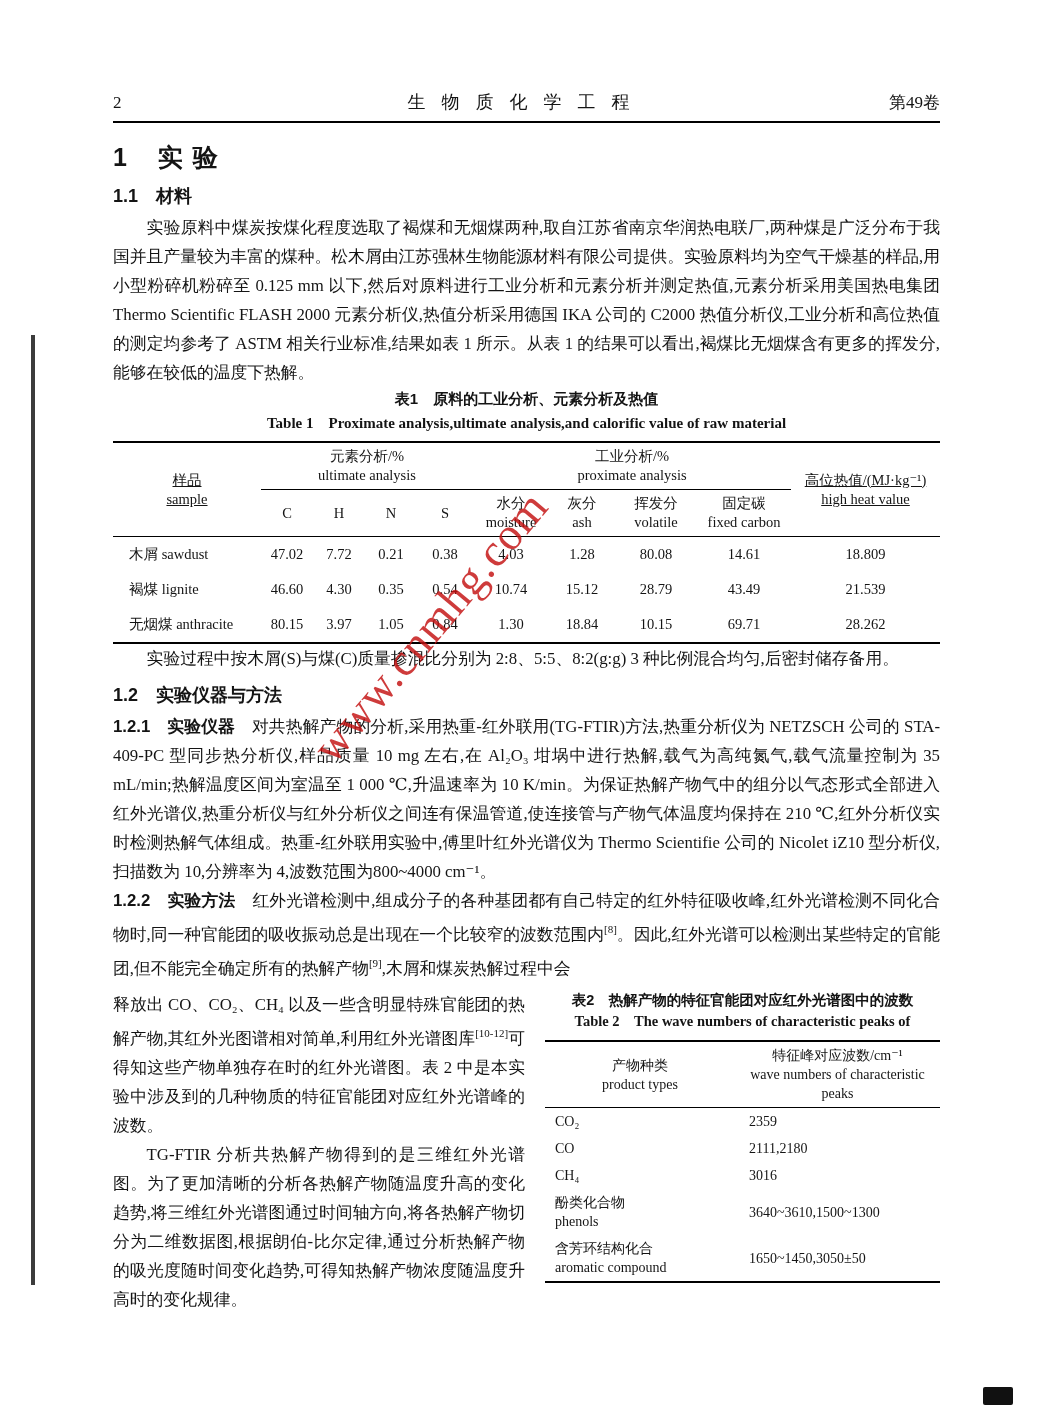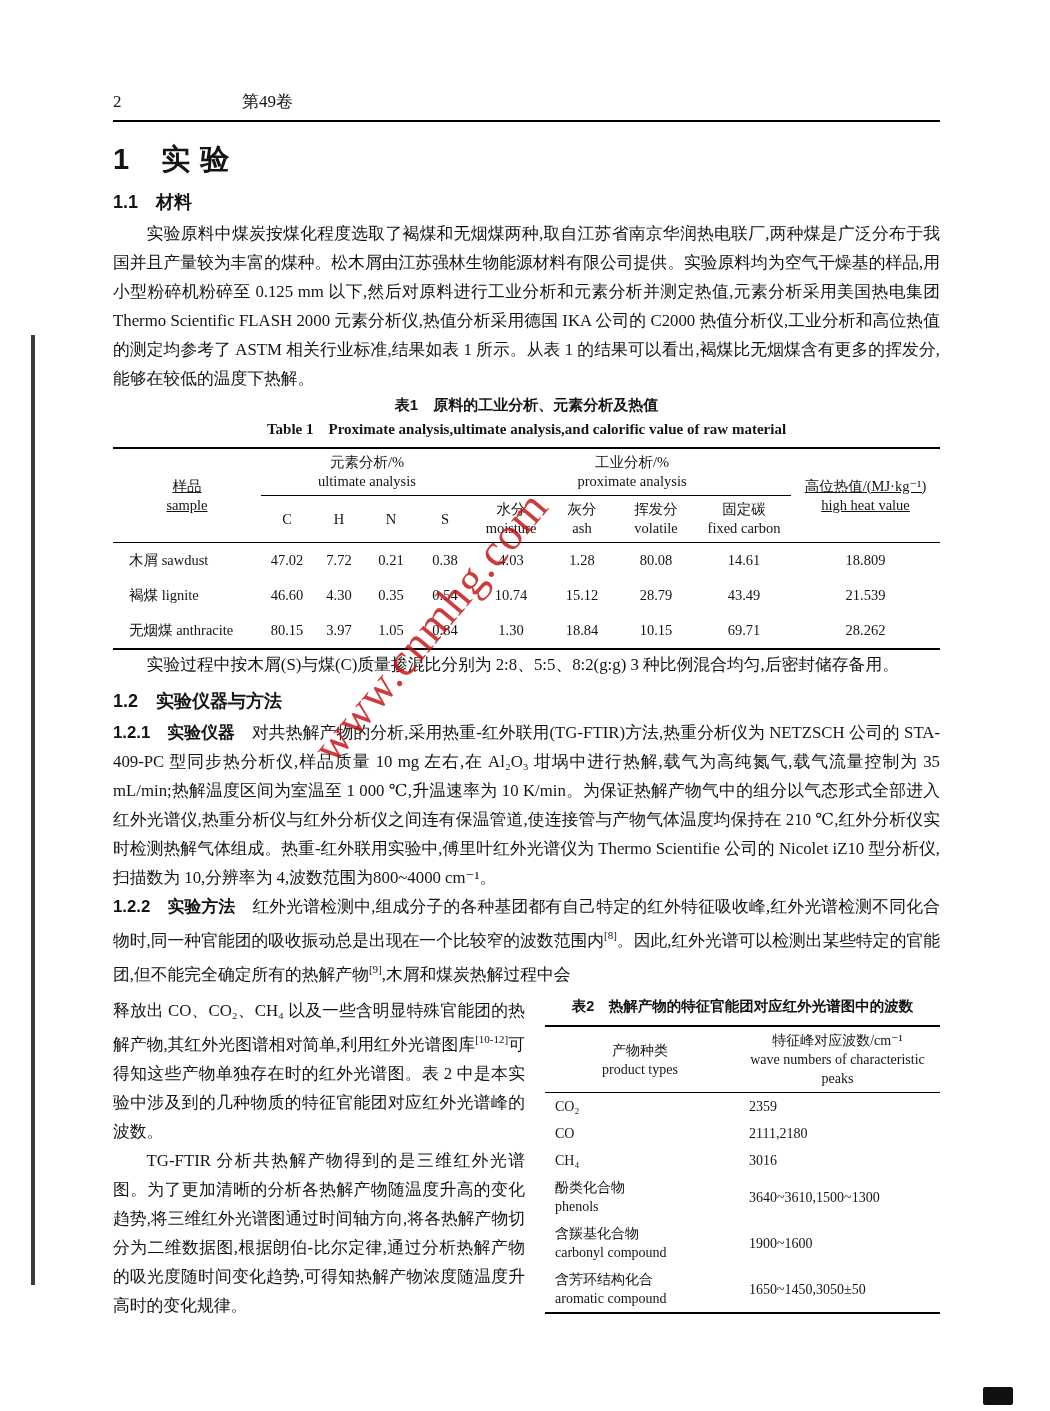"生物质化学工程" span.pg-title { html: none -> <span>生物质化学工程</span> }
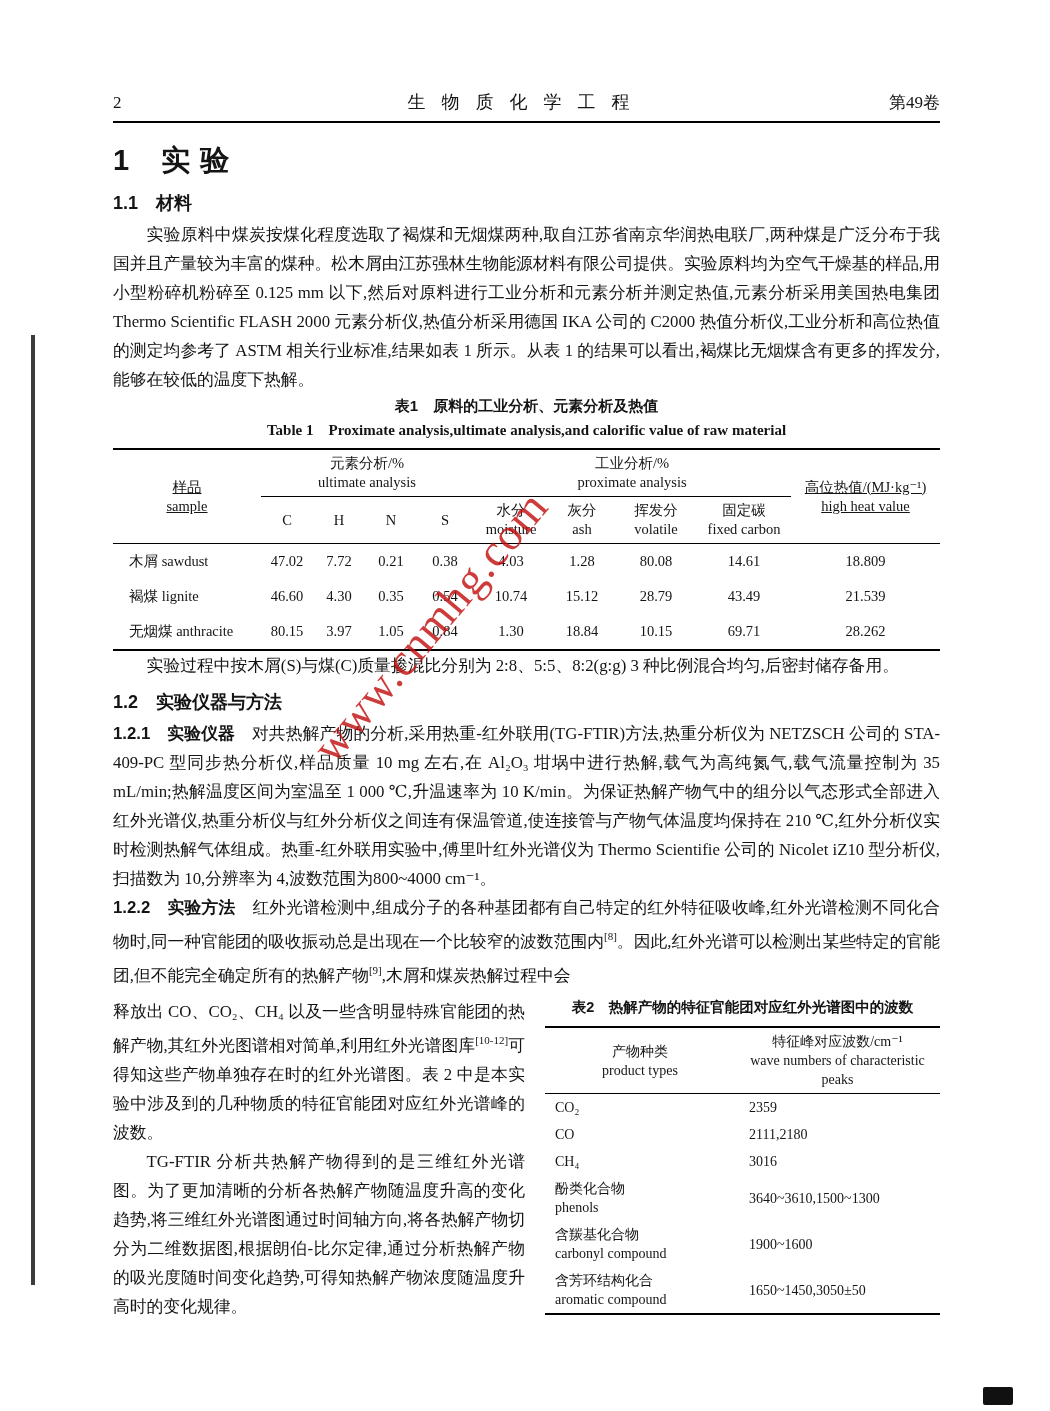"1 实验" h1.sec { font-size: 29px -> 25px }
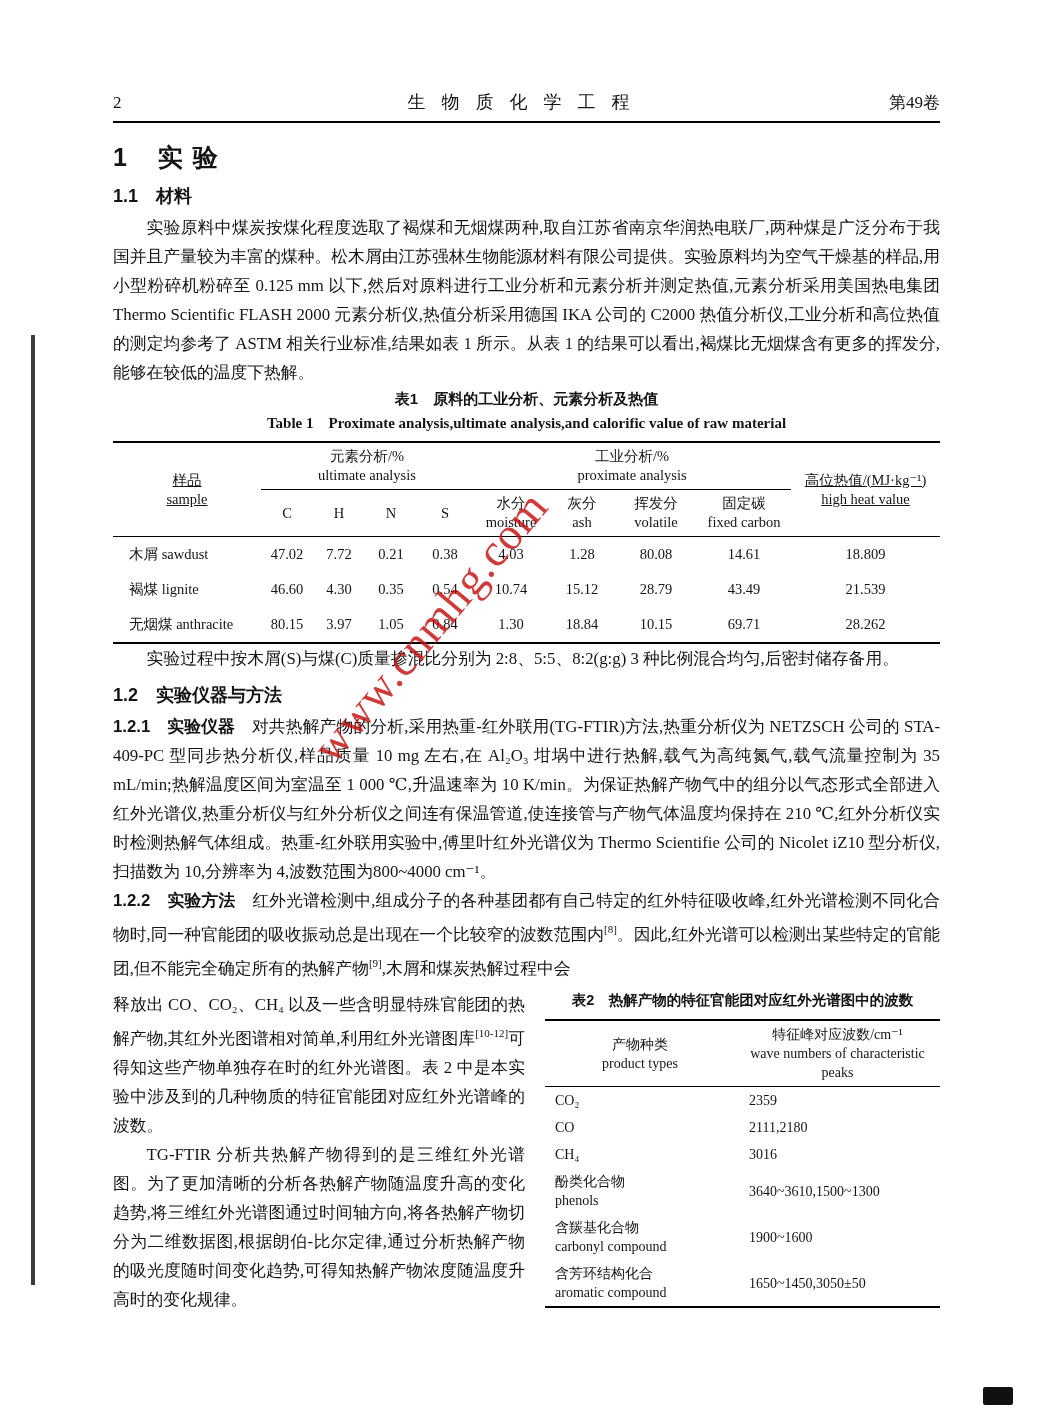"Table 2 The wave numbers" div.cap { html: none -> <div>Table 2 The wave numbers of characteristic peaks of</div> }
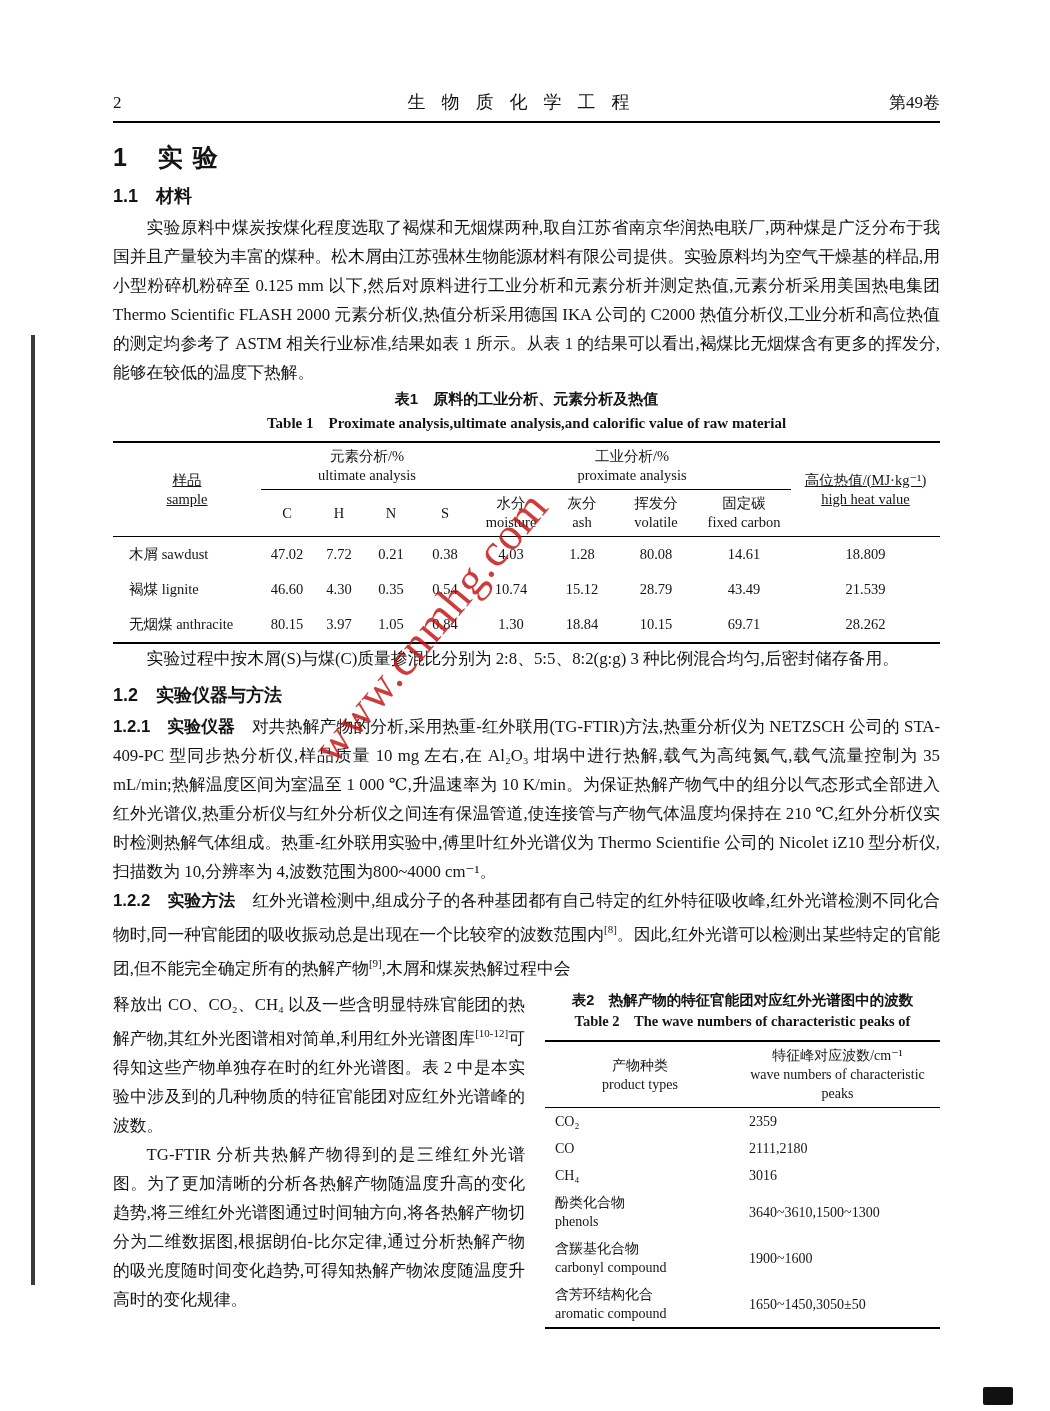"含羰基化合物" tr { html: <tr> <td> <span>含羰基化合物</span> <span>carbonyl compound</span> </td> <td>1900~1600</td> </tr> -> none }
